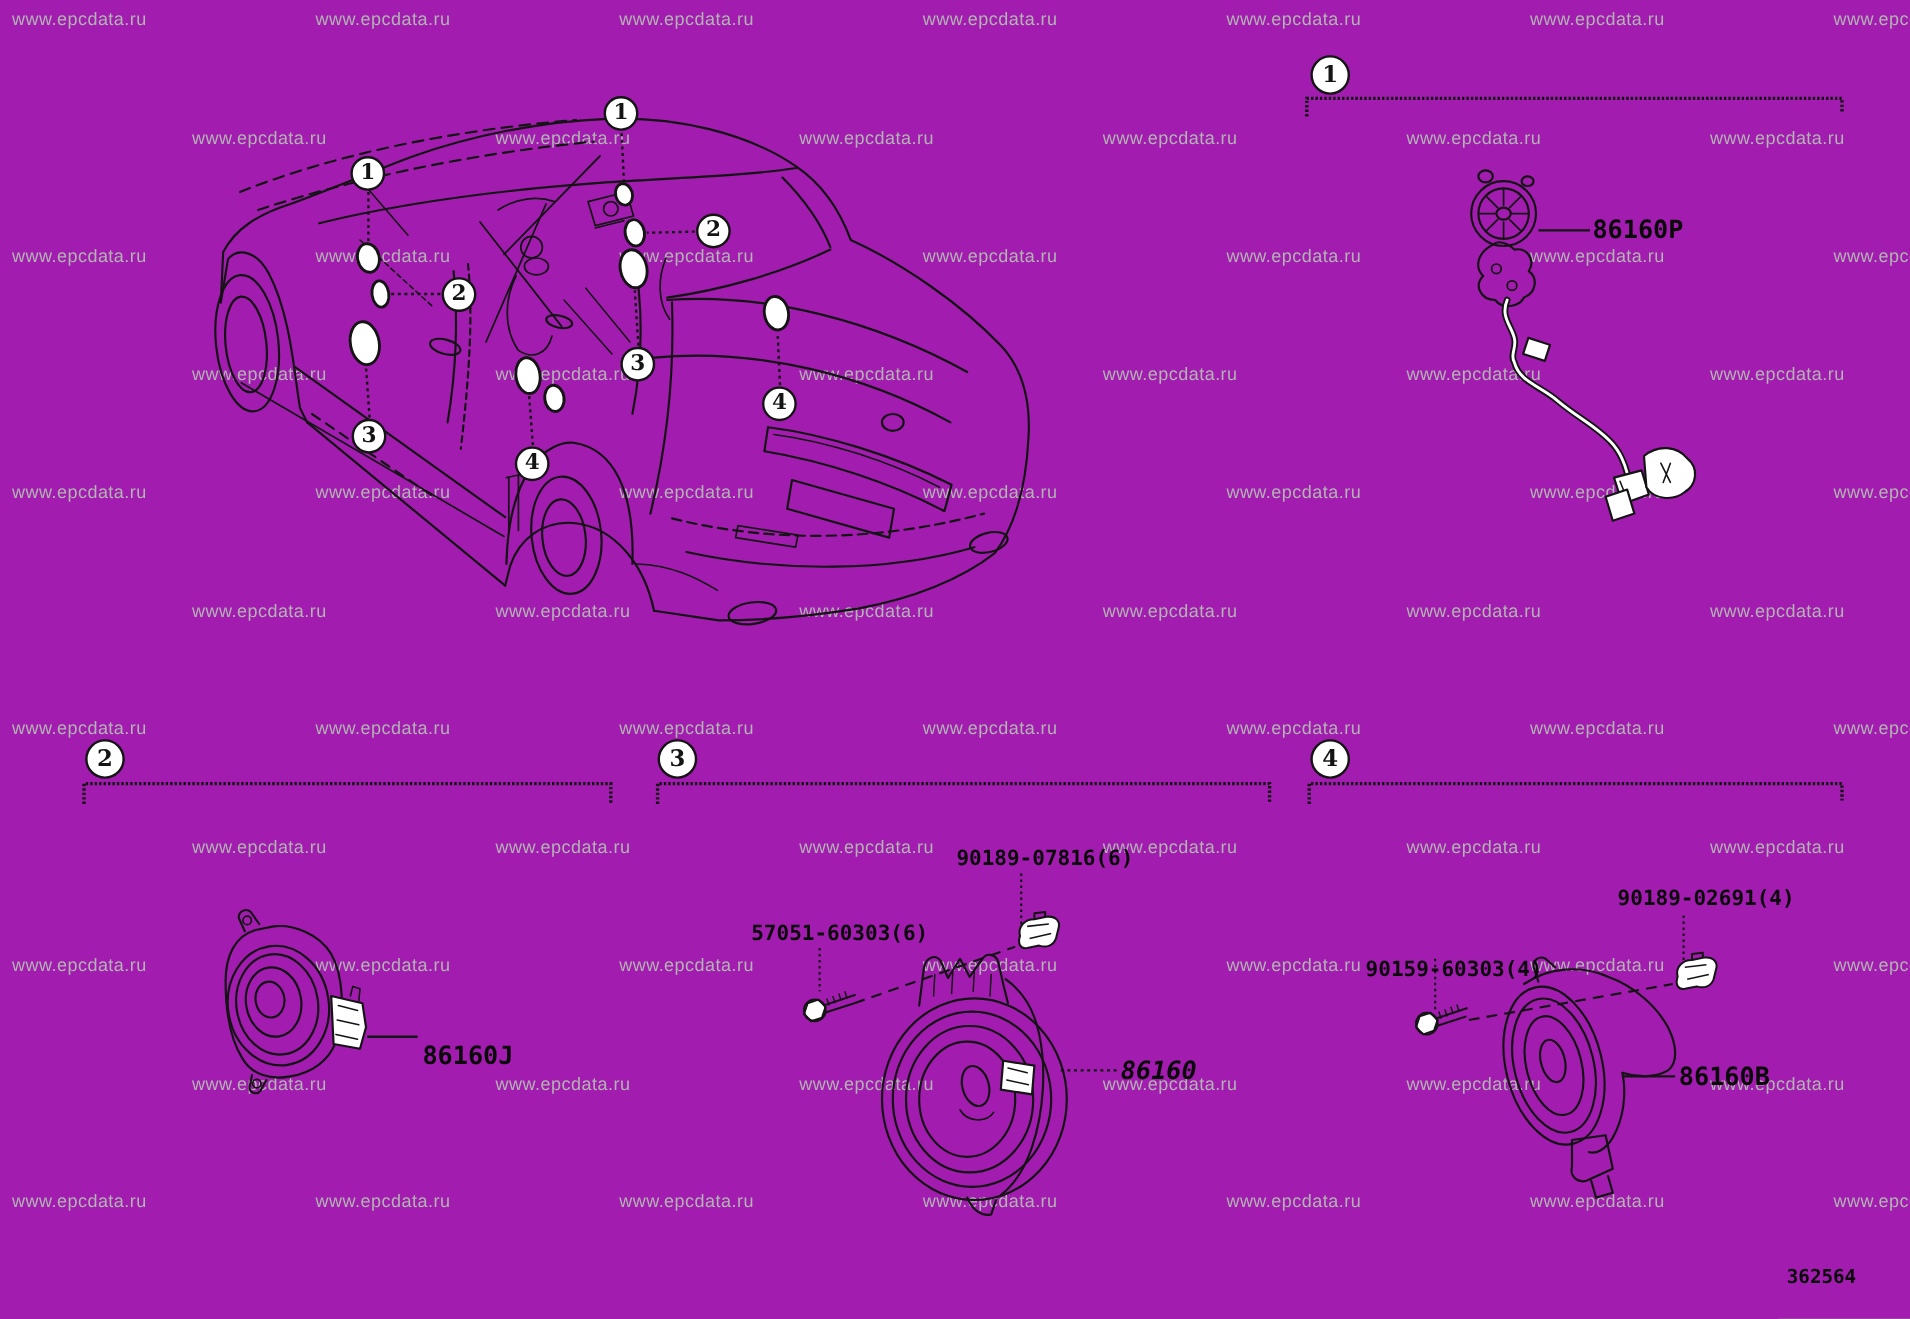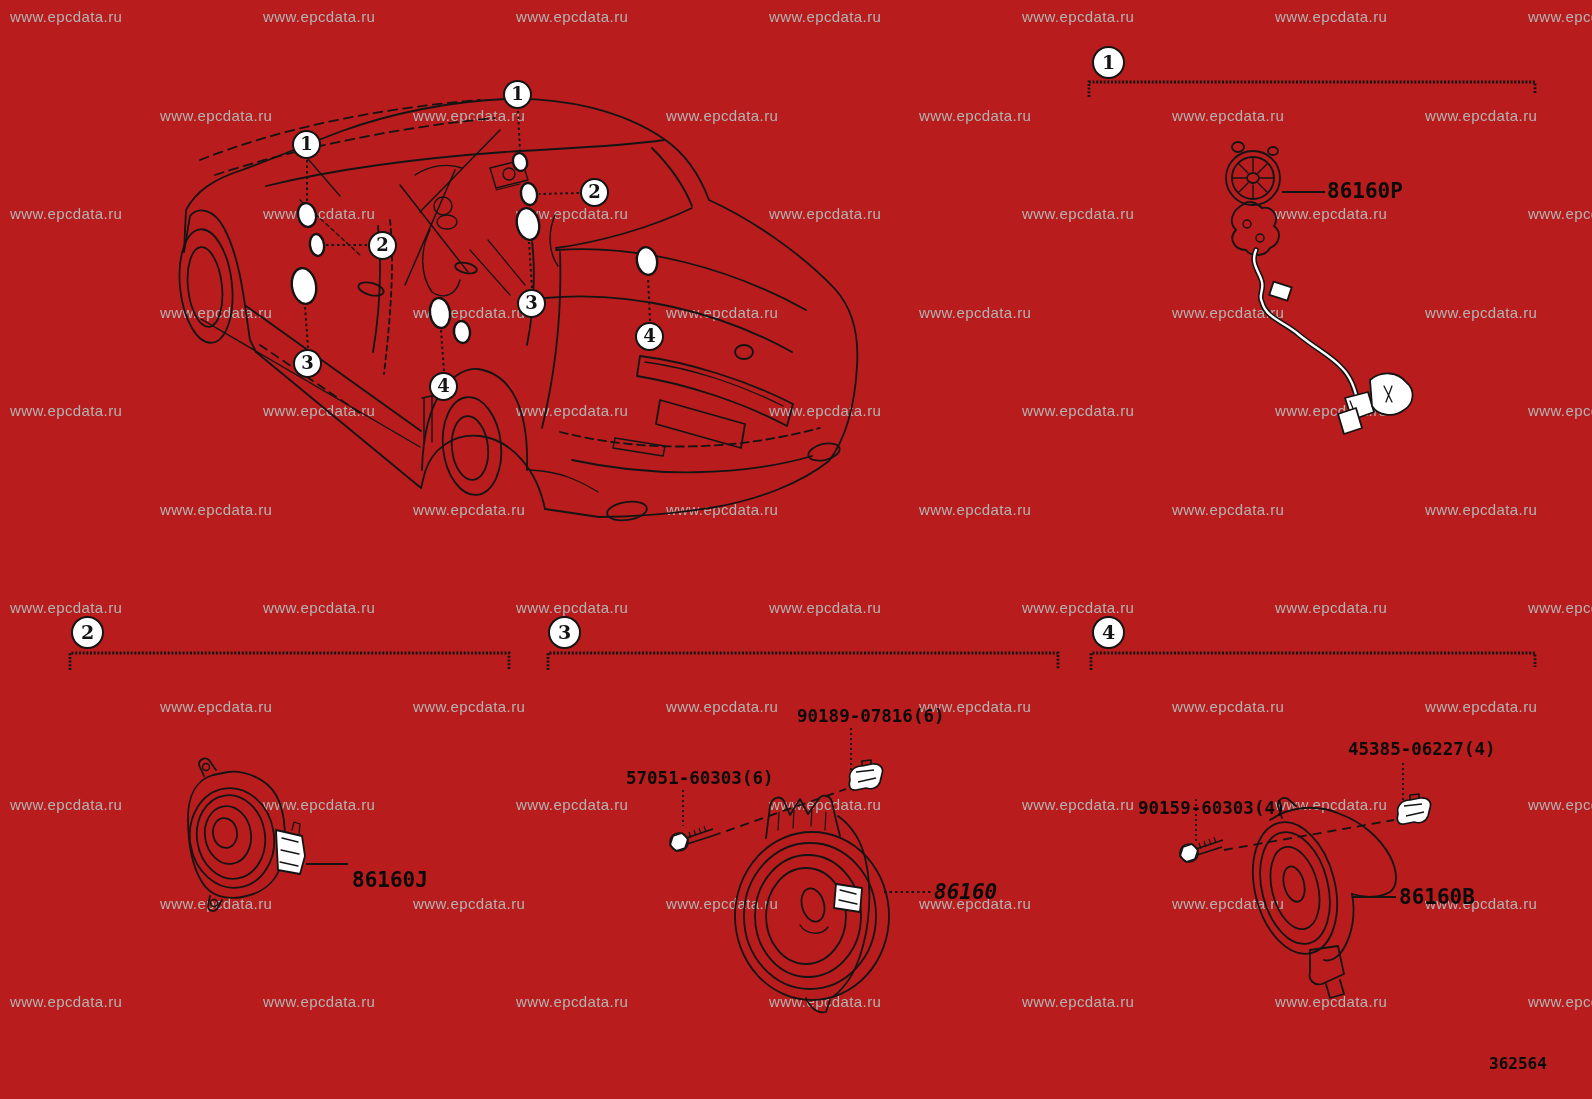"www.epcdata.ru" #stage { background: #b91c1c -> #a21caf }
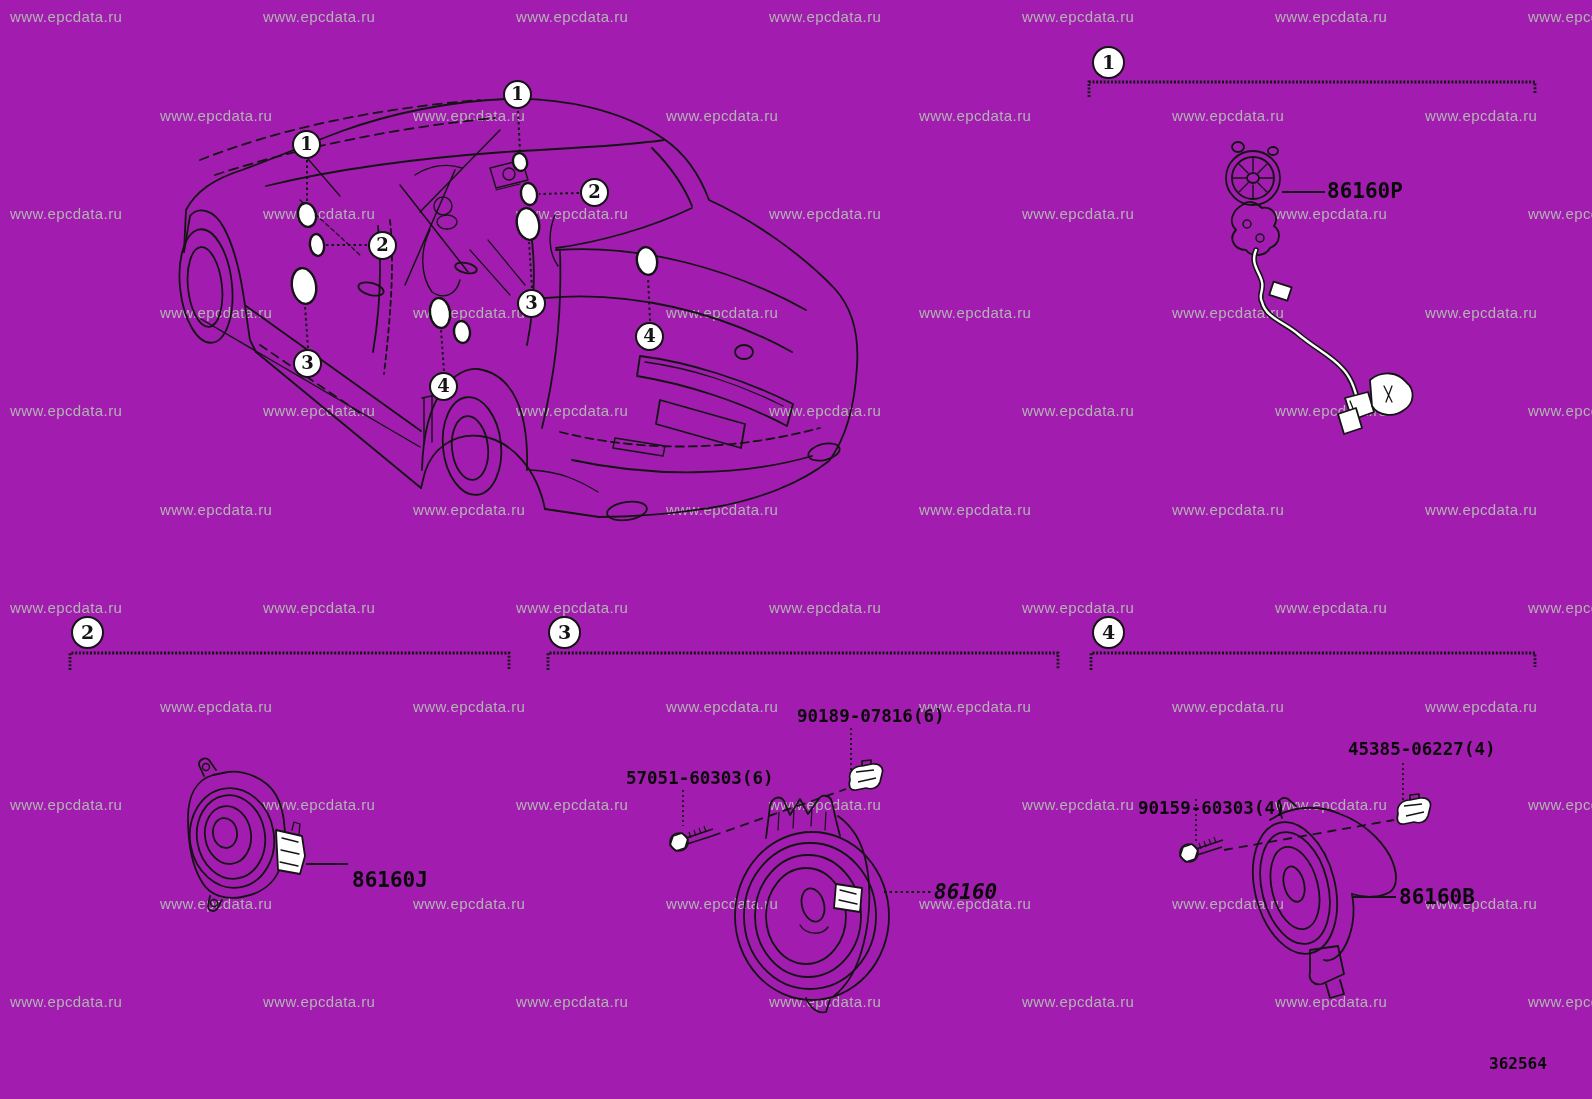"45385-06227(4)" div.plabel { text: 45385-06227 -> 90189-02691 }
